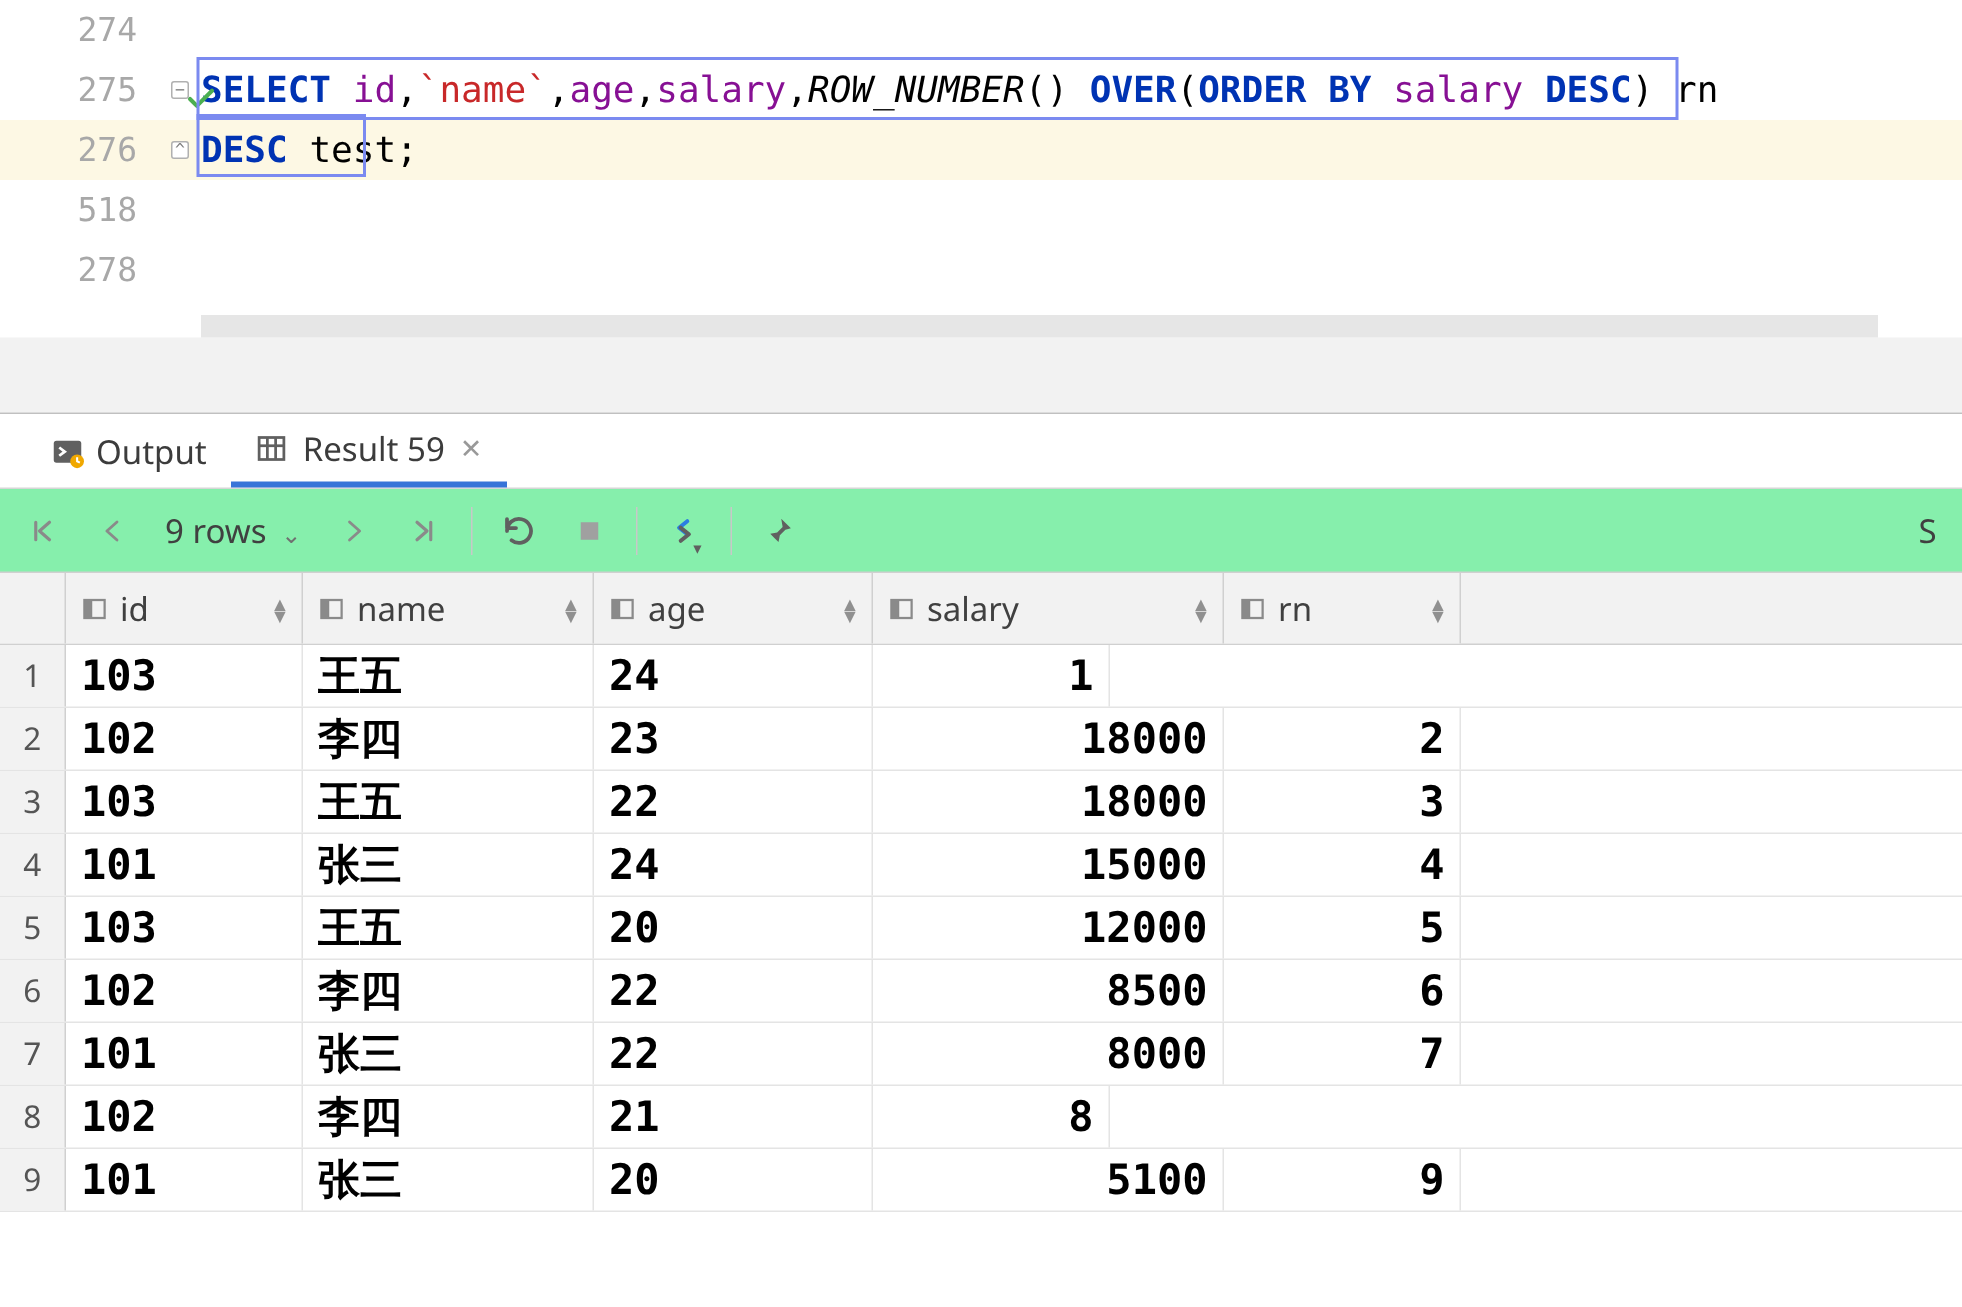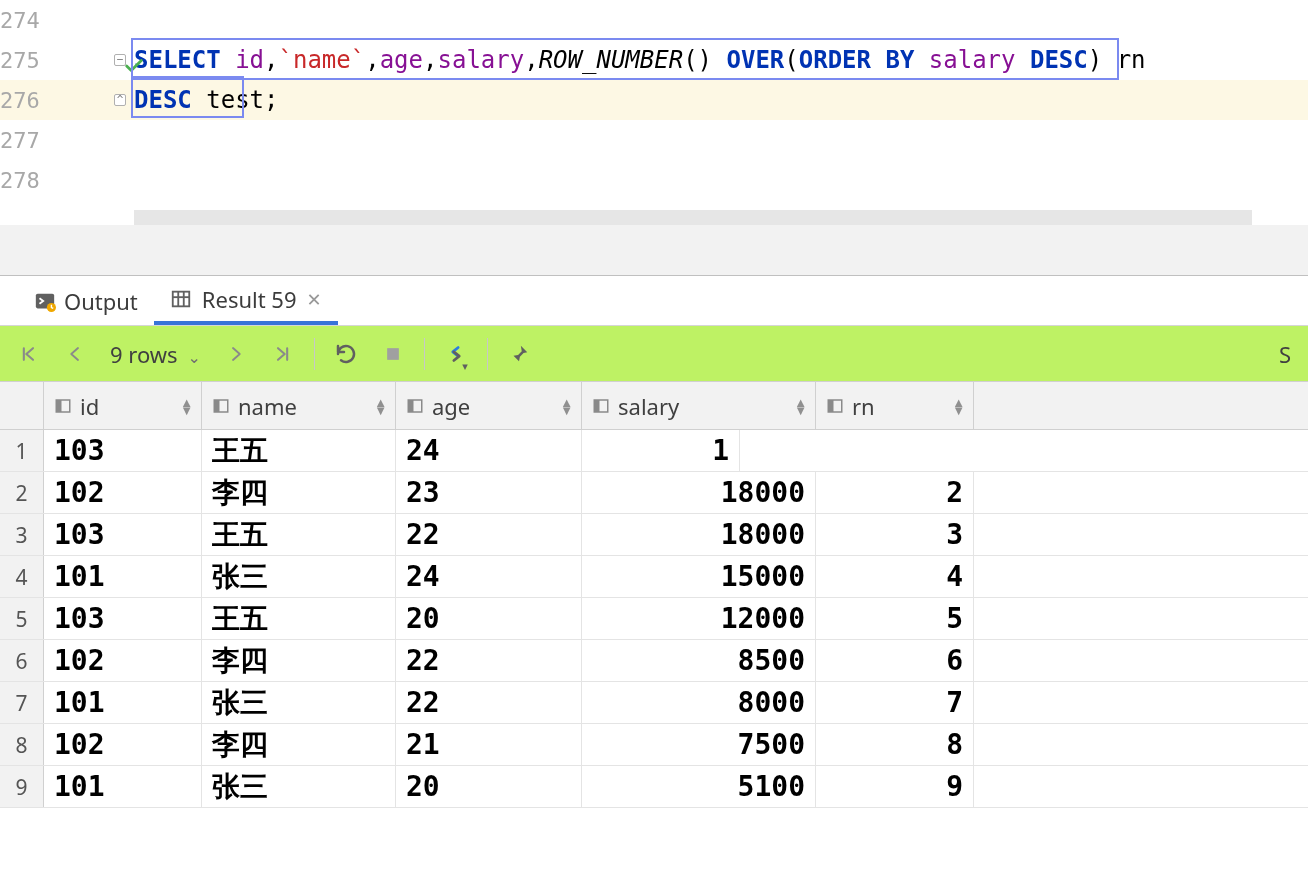"274" .gutter { padding-left: none -> 38px; text-align: left -> center }
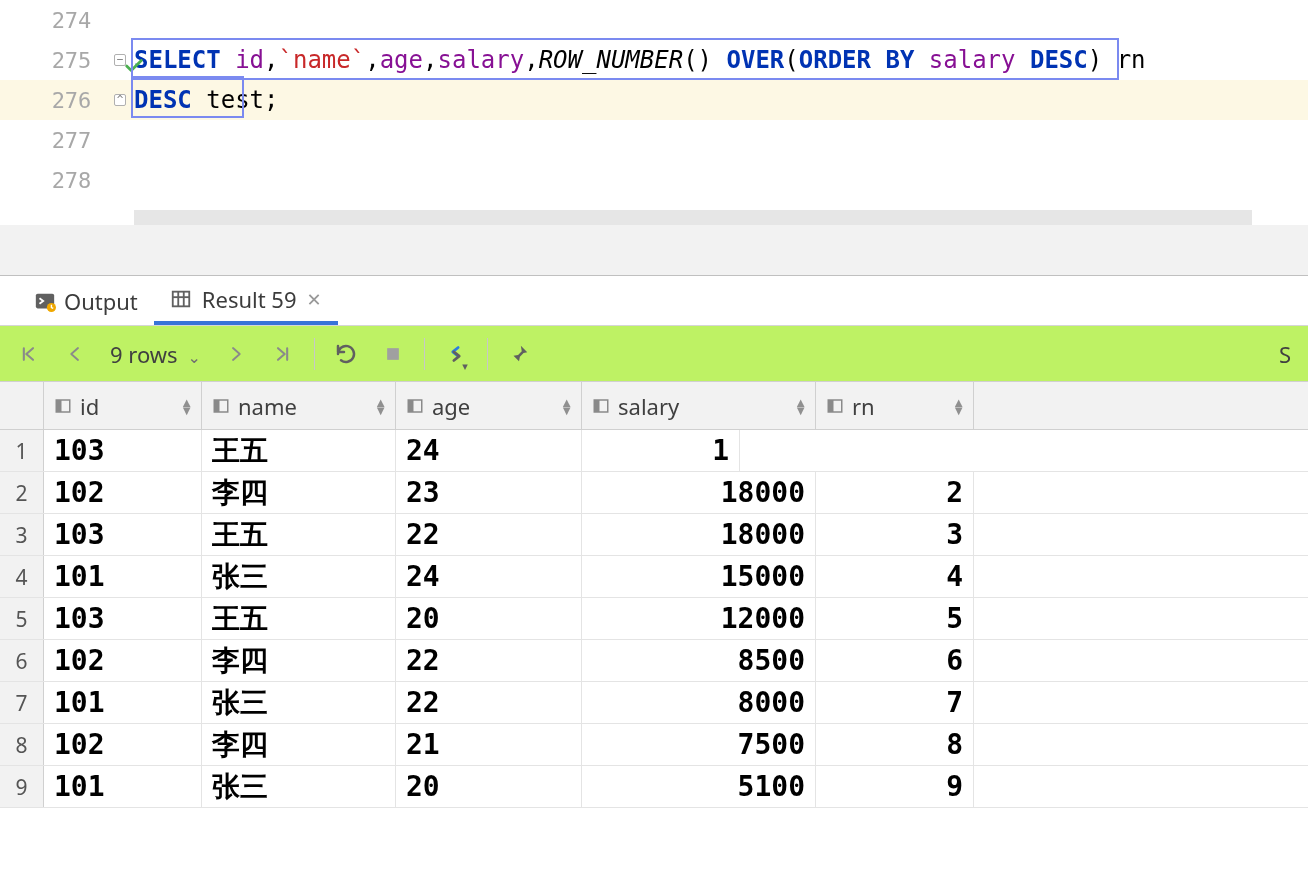"277" span { text: 277 -> 518 }
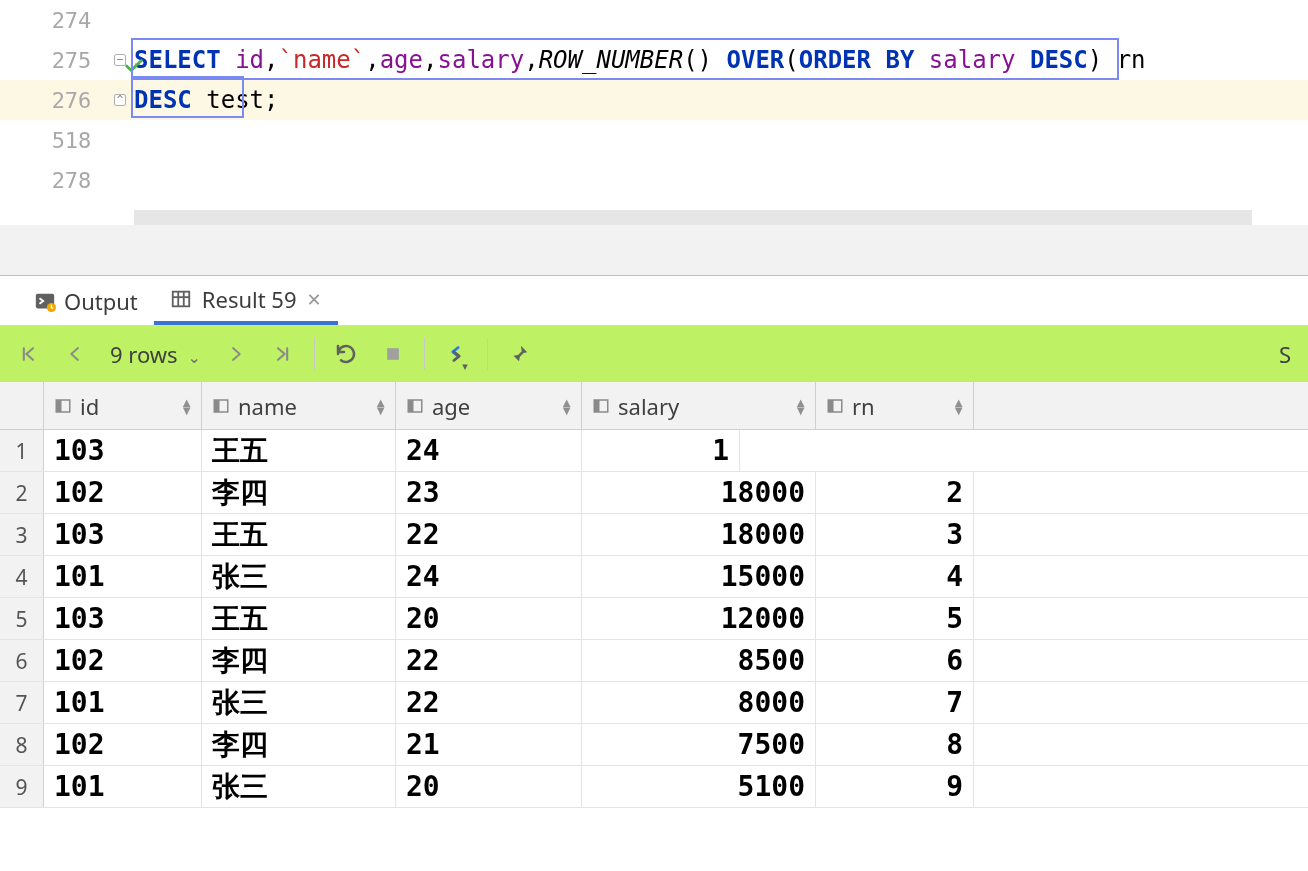"9 rows ⌄" .toolbar { background: #bef264 -> #86efac }
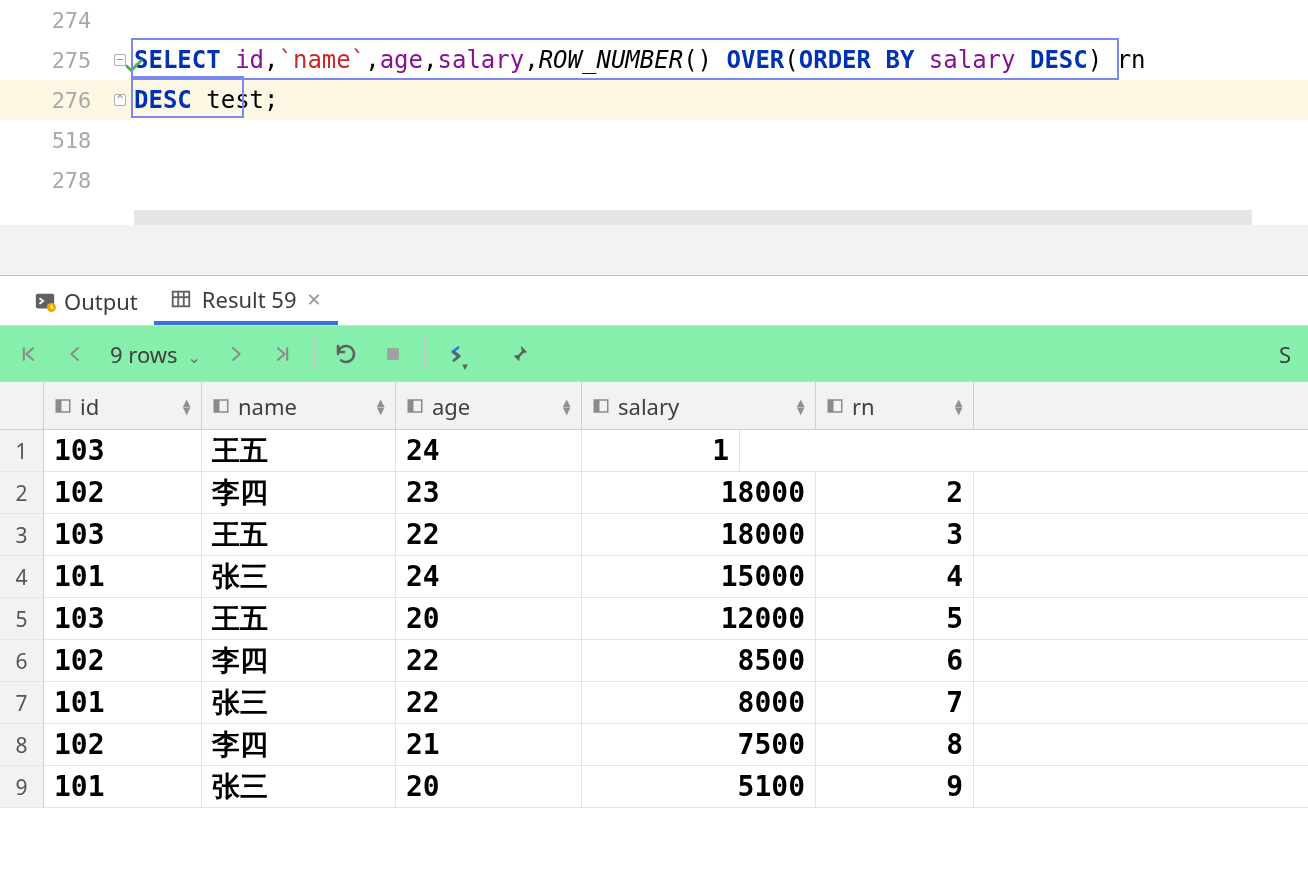"7500" div.r-cell { html: <div>7500</div> -> none }
